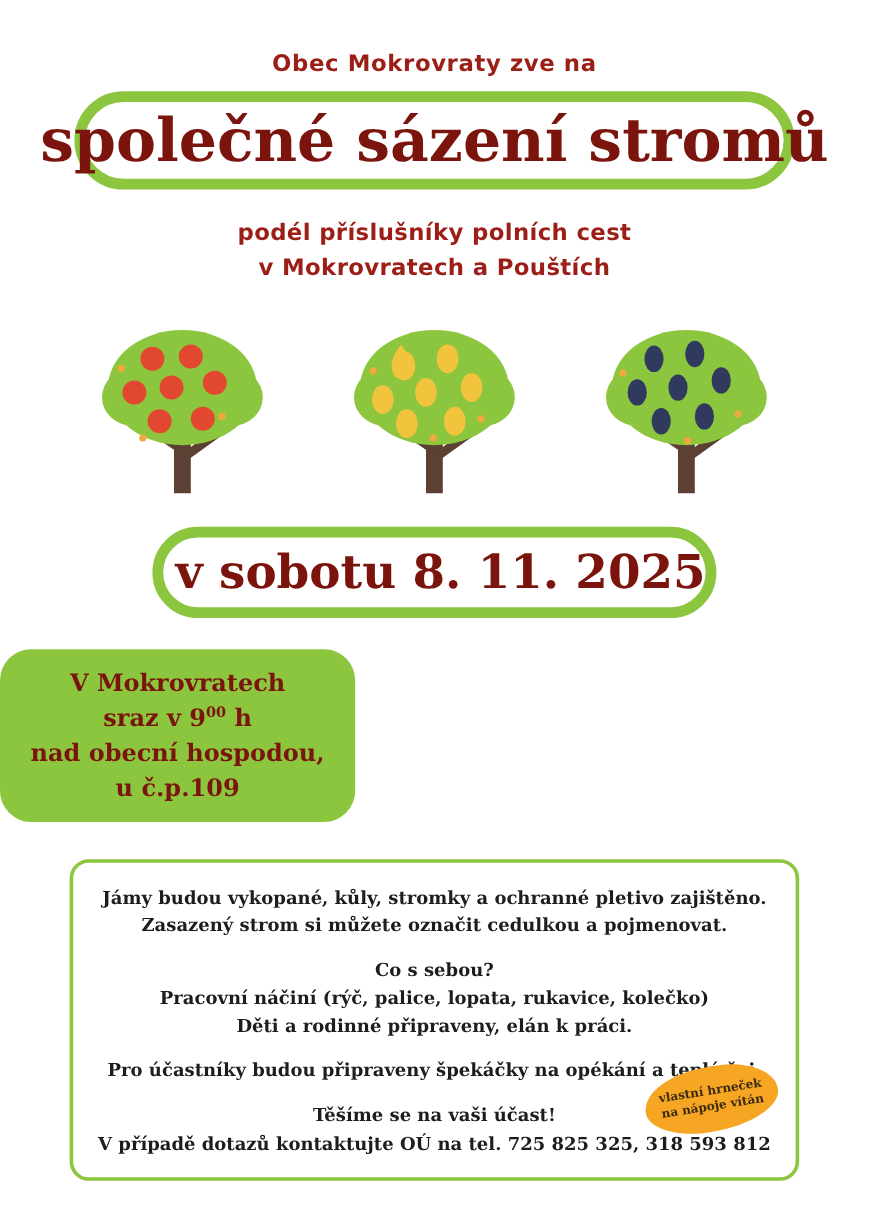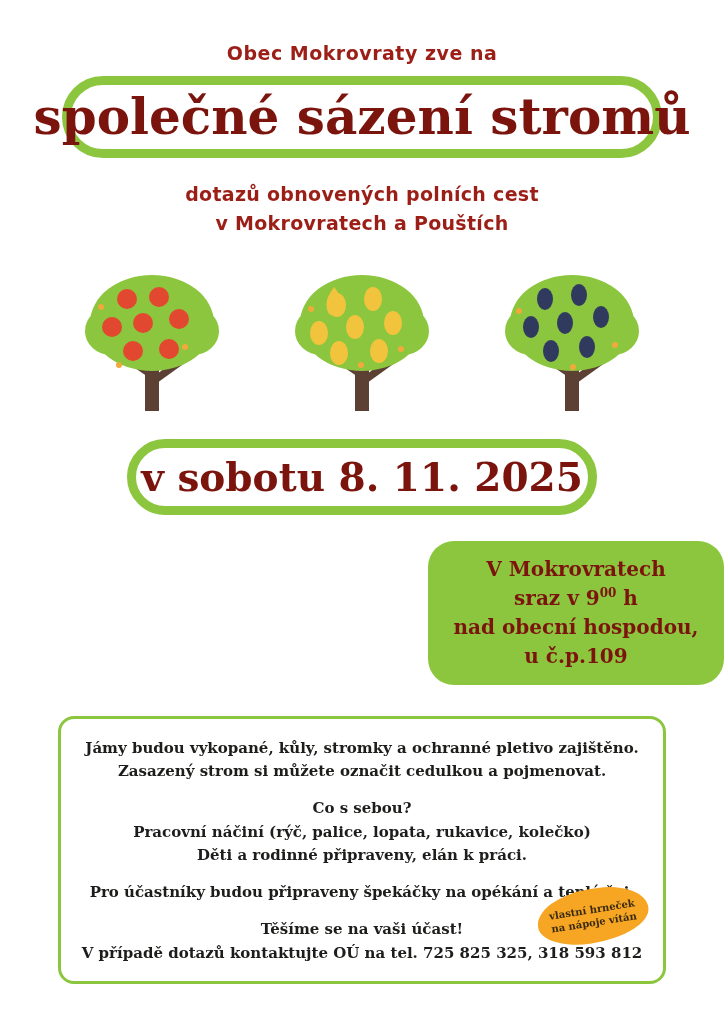"dotazů obnovených polních cest" div { text: dotazů obnovených -> podél příslušníky }
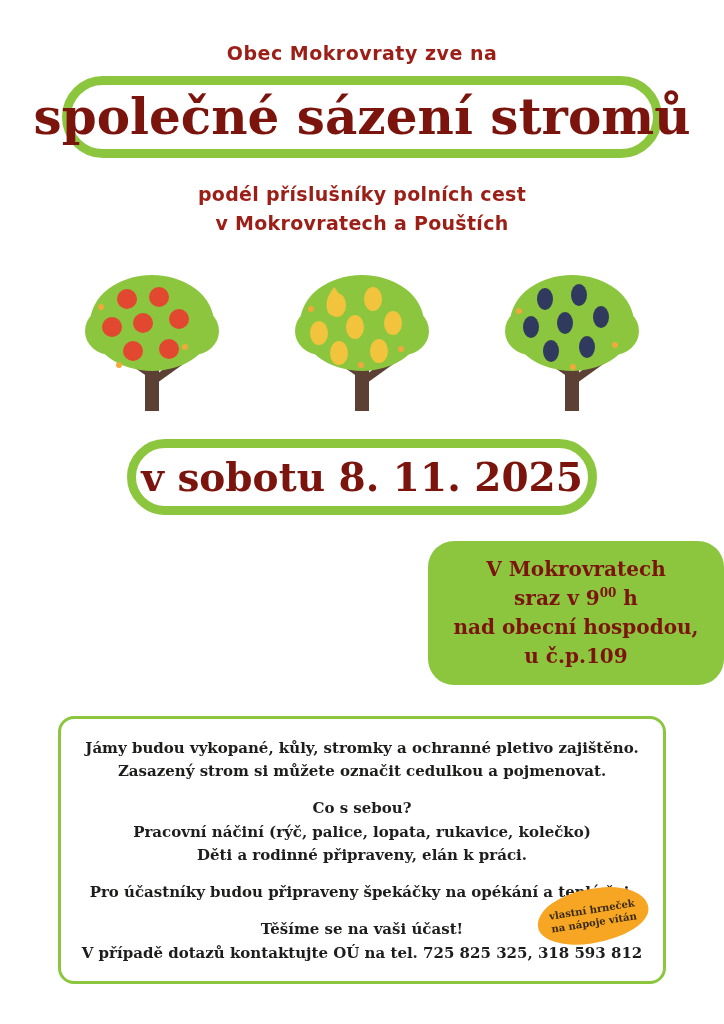"v sobotu 8. 11. 2025" .date-pill { justify-content: center -> flex-end }
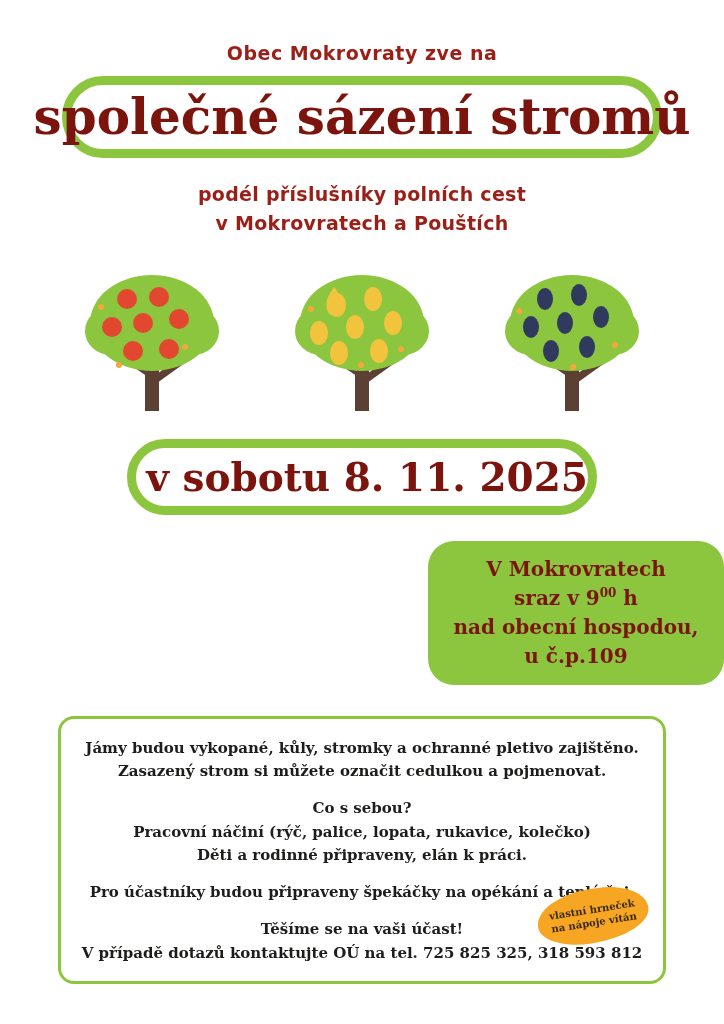"V Mokrovratech" .meet-row { justify-content: flex-end -> space-between }
